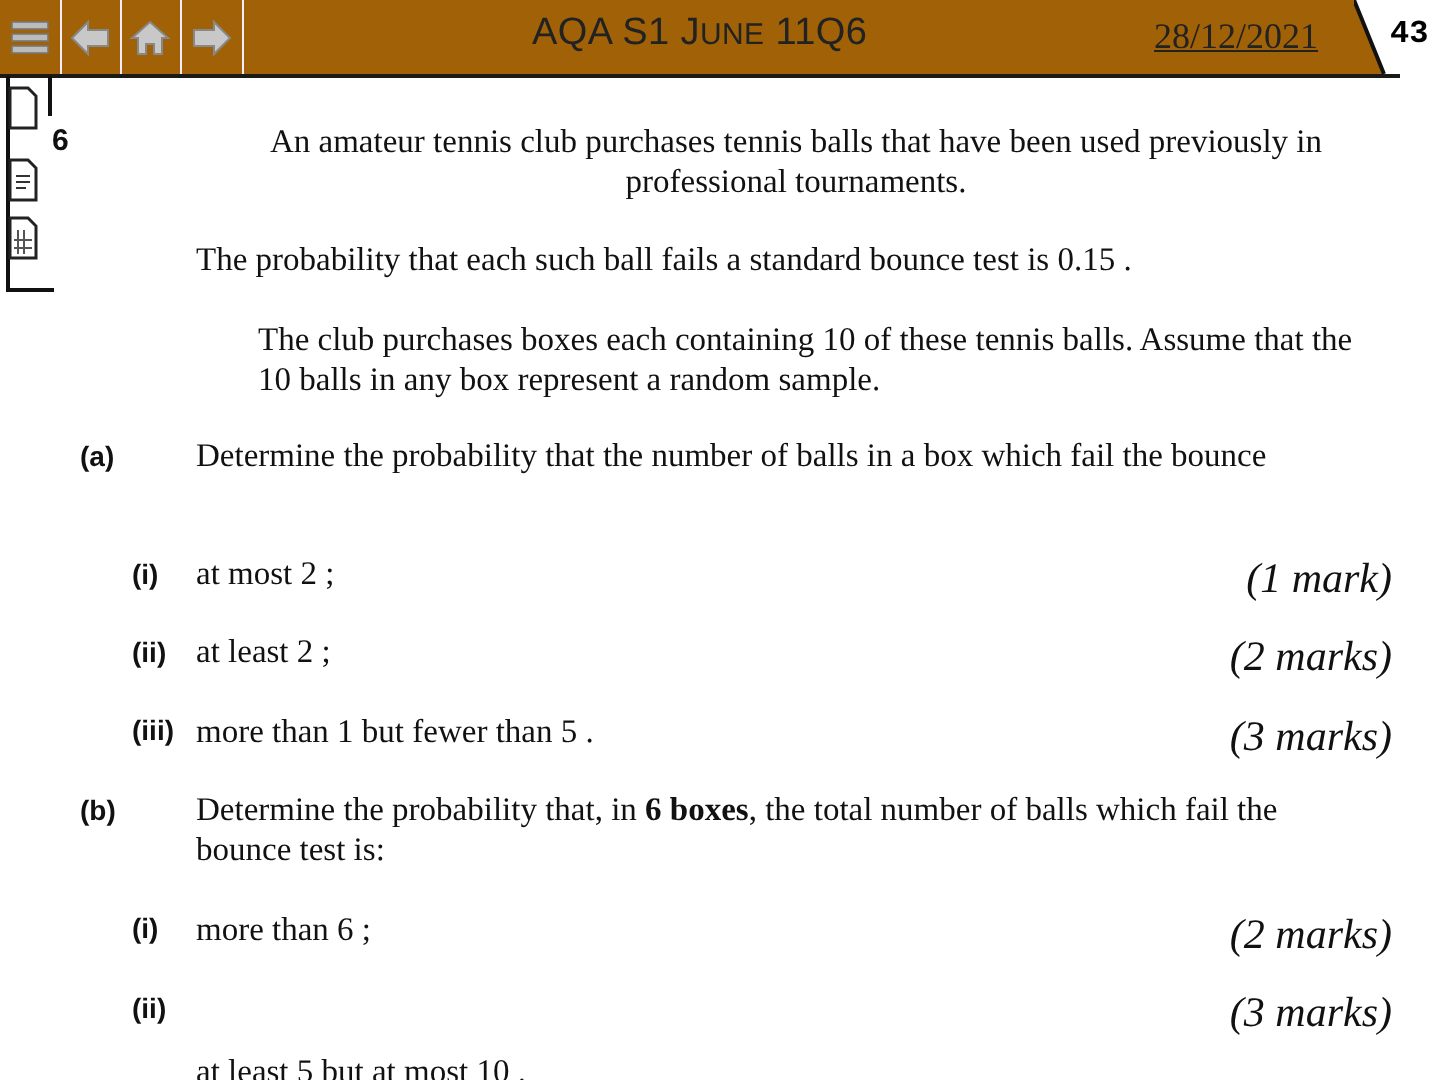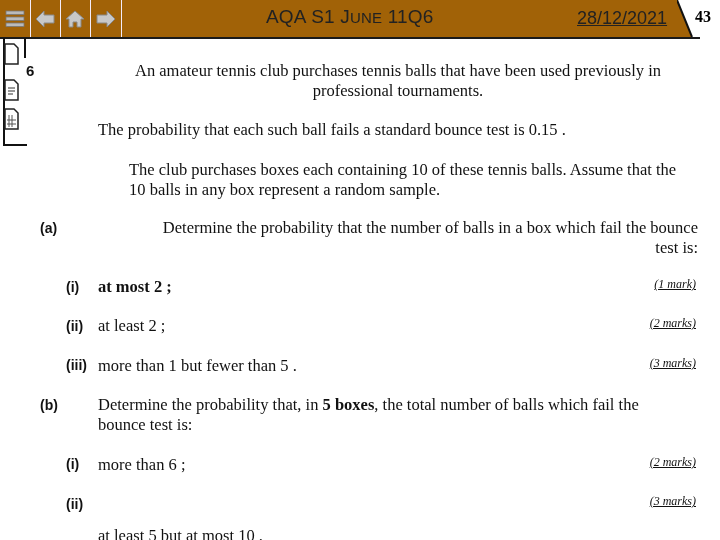"28/12/2021" .date { font-family: Liberation Sans, sans-serif -> Liberation Serif, serif }
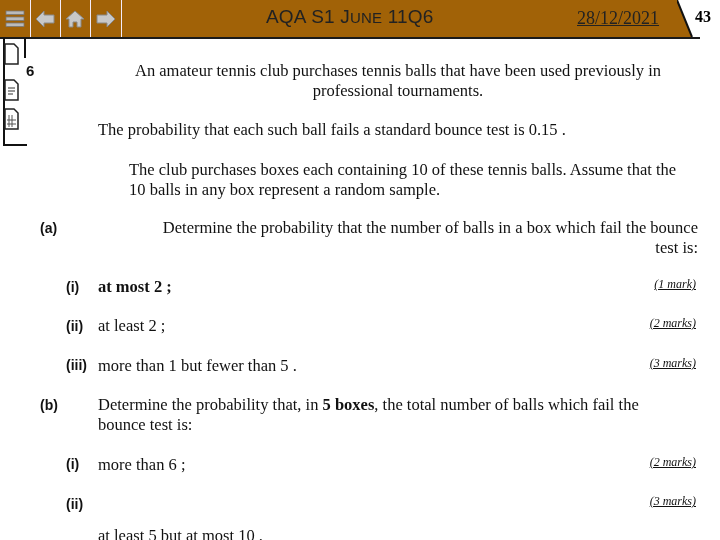"43" .pagenum { font-family: Liberation Serif, serif -> Liberation Mono, monospace }
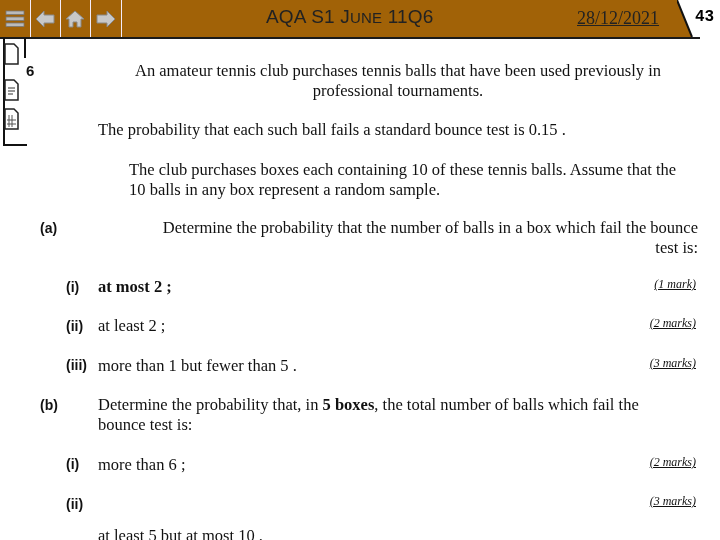"Determine the probability that the" div.p { text-align: right -> none }
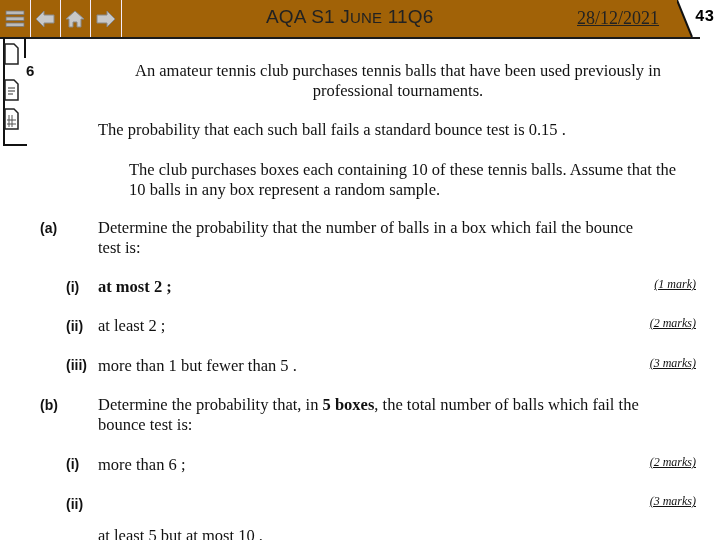"test is:" div { html: <div>test is:</div> -> none }
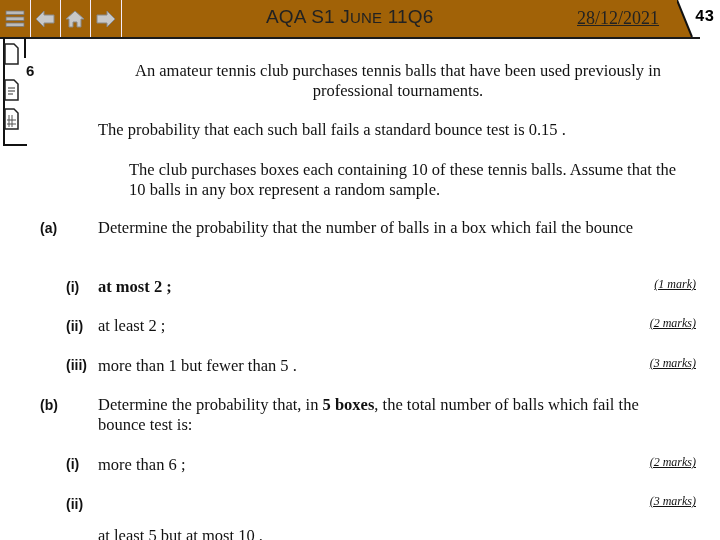"at most 2 ;" div.p { font-weight: bold -> none }
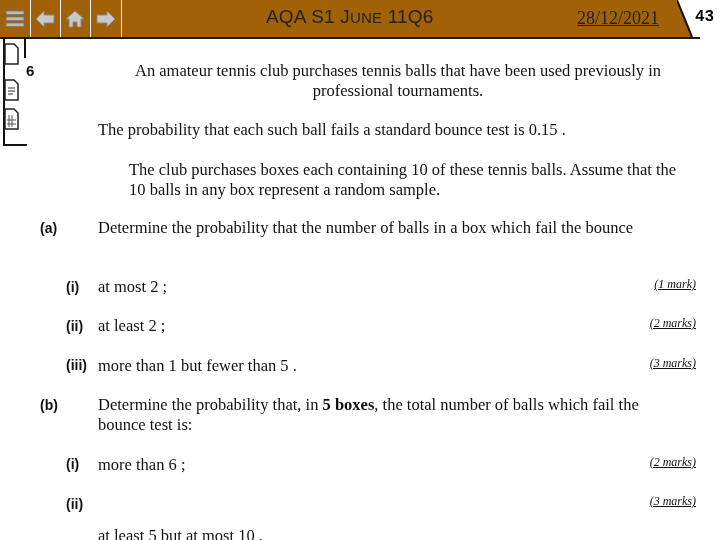"(1 mark)" .marks { font-size: 12px -> 21px; text-decoration: underline -> none }
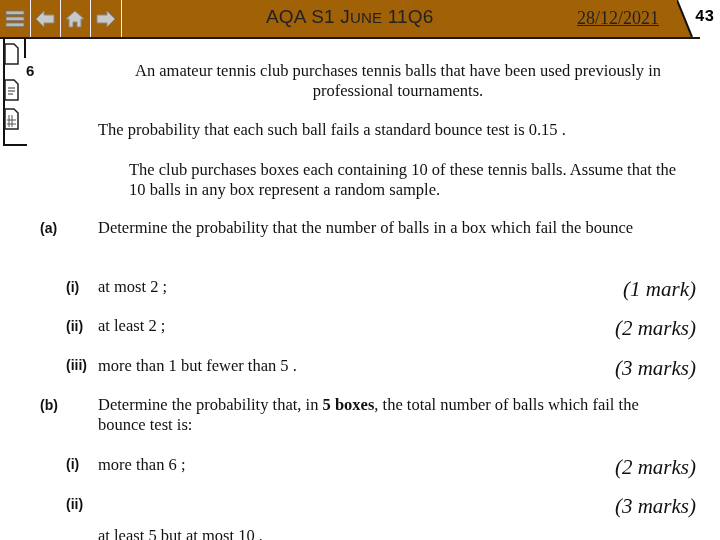"5 boxes" b { text: 5 -> 6 }
